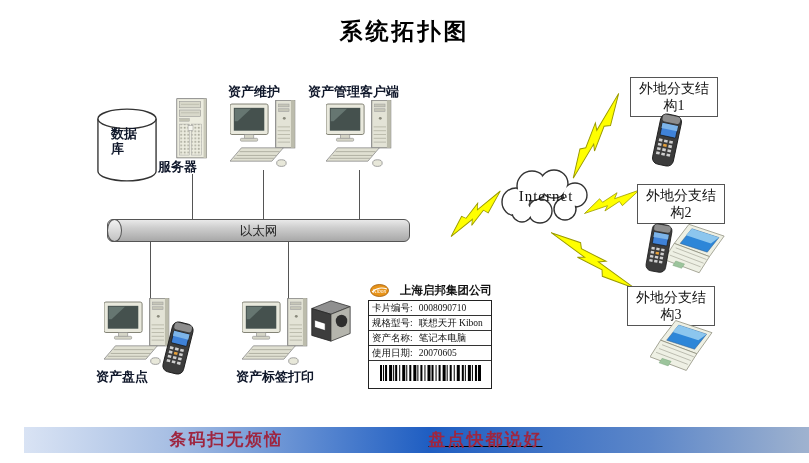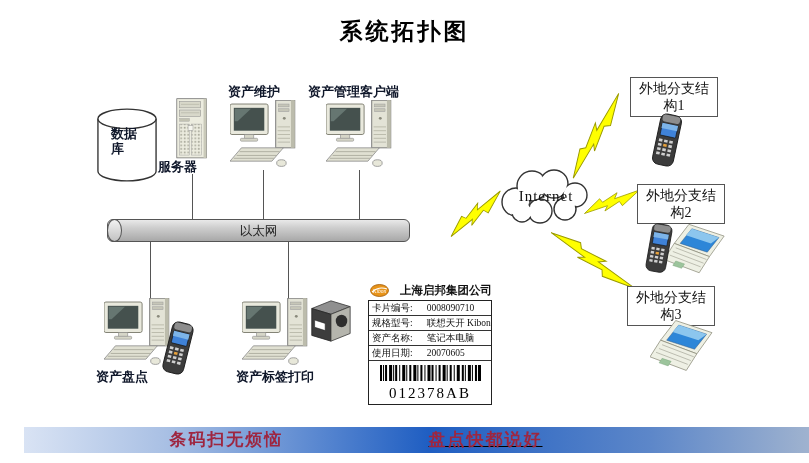"卡片编号:" .card-row .lab { margin-right: 14px -> 6px }
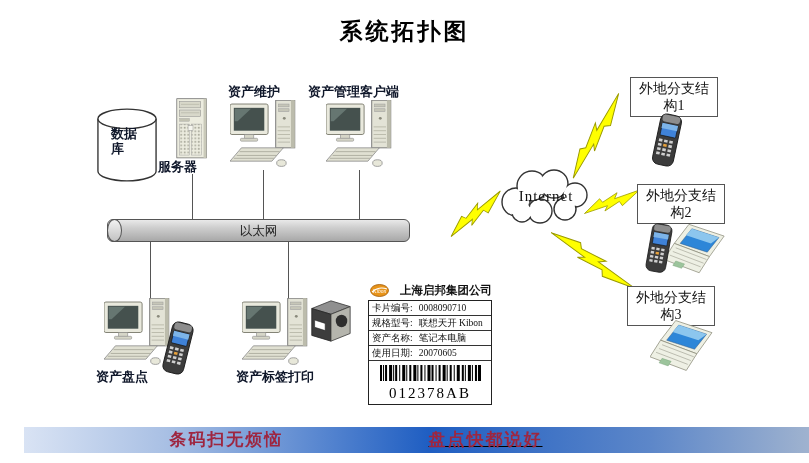"012378AB" div.barcode-num { html: <div>012378AB</div> -> none }
